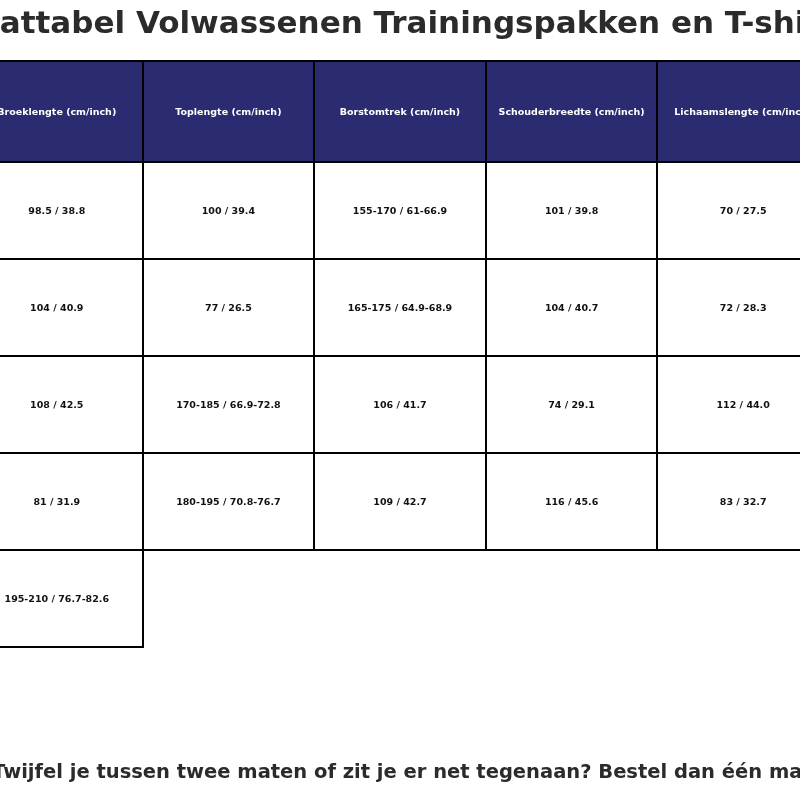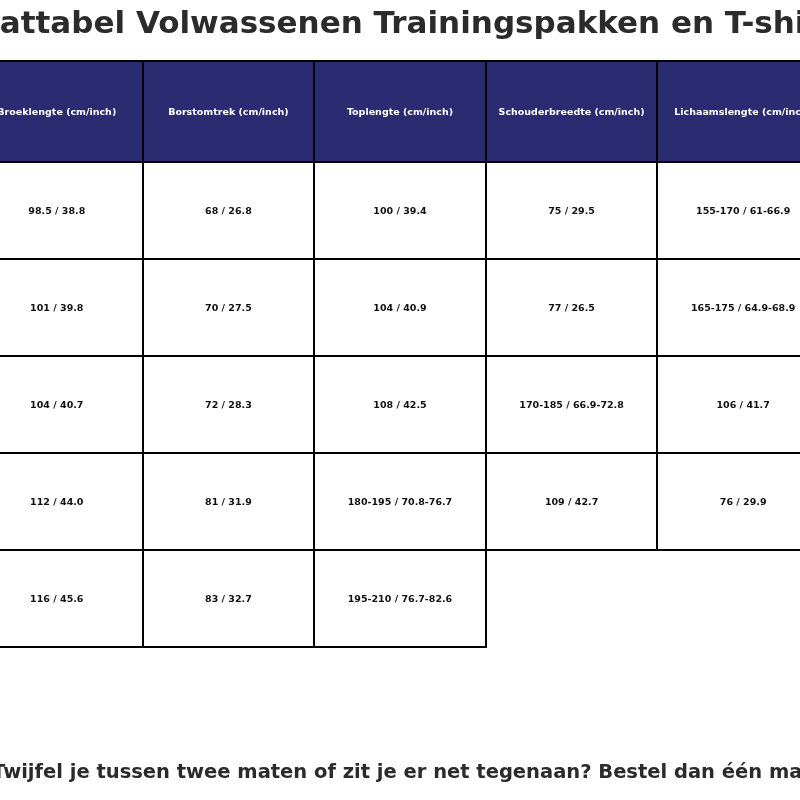"Borstomtrek (cm/inch)" div.cell { order: before "Toplengte (cm/inch)" -> after "Toplengte (cm/inch)" }
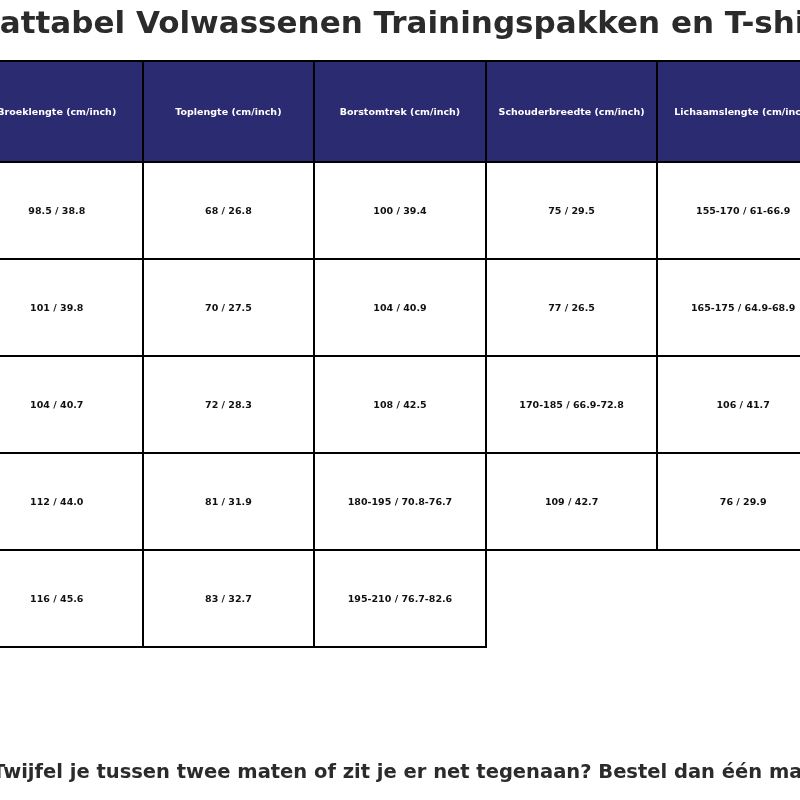"68 / 26.8" div.cell { html: <div>68 / 26.8</div> -> none }
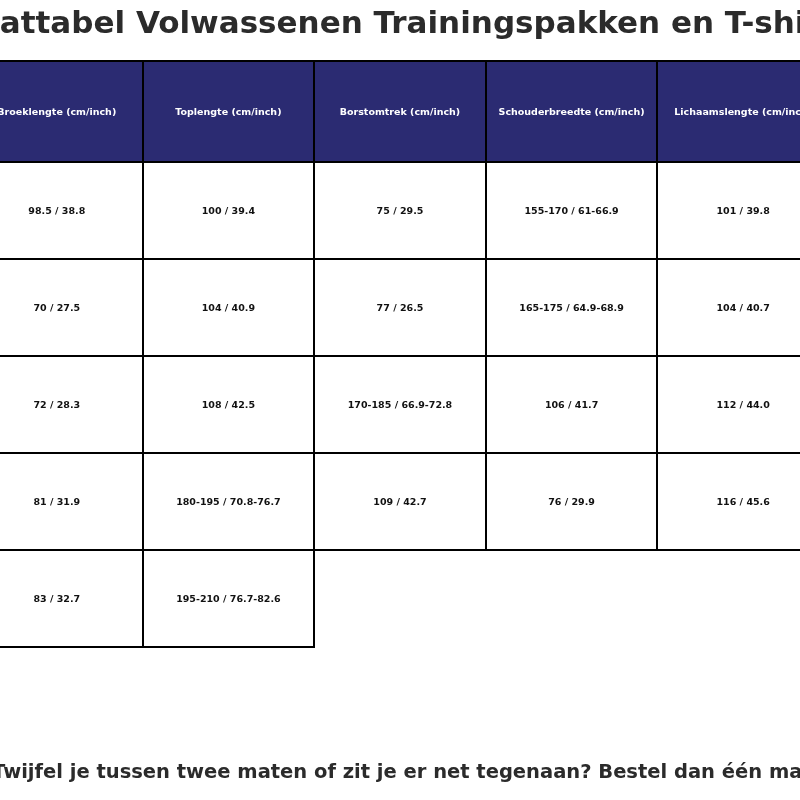"75 / 29.5" div.cell { html: <div>75 / 29.5</div> -> none }
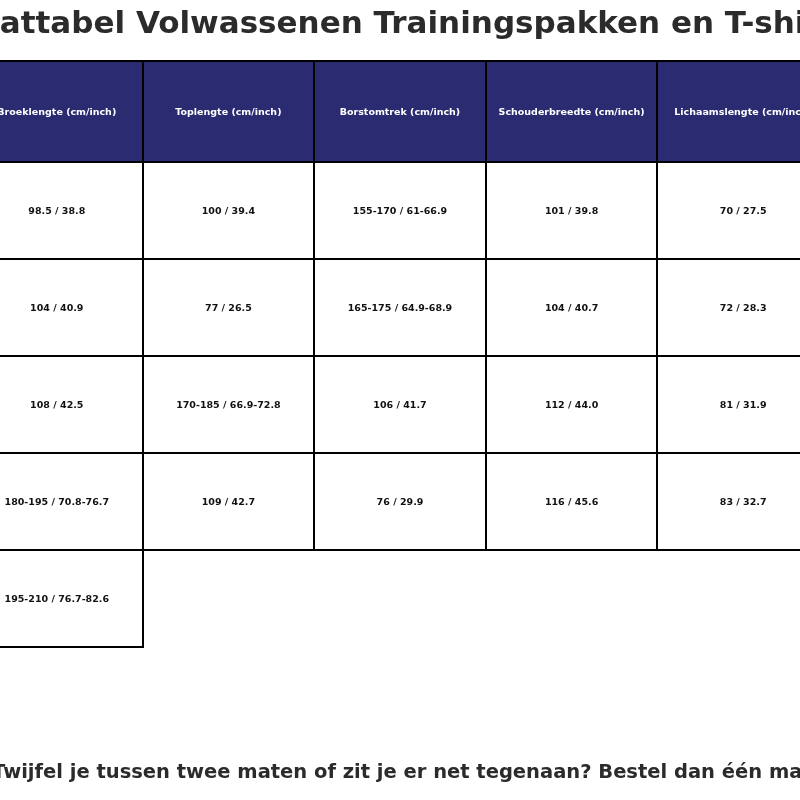"74 / 29.1" div.cell { html: none -> <div>74 / 29.1</div> }
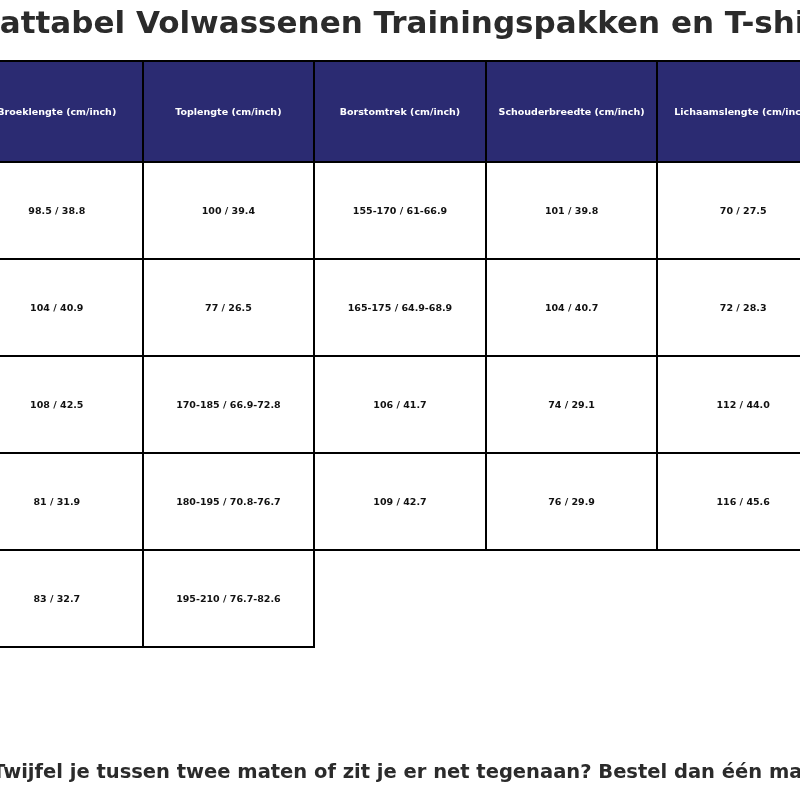"76 / 29.9" div.cell { html: <div>76 / 29.9</div> -> none }
